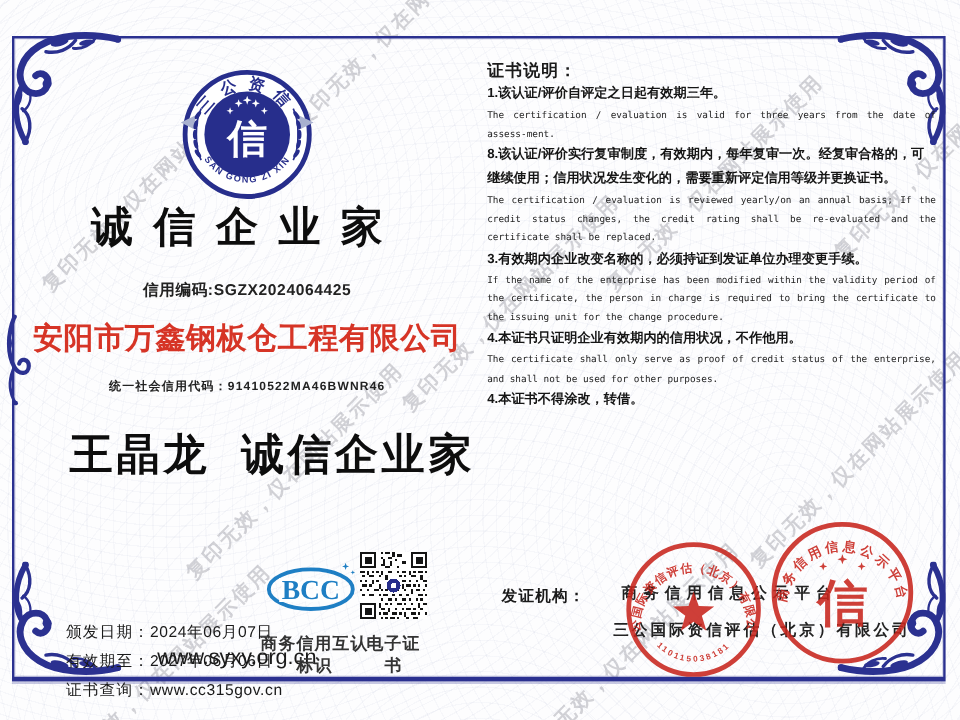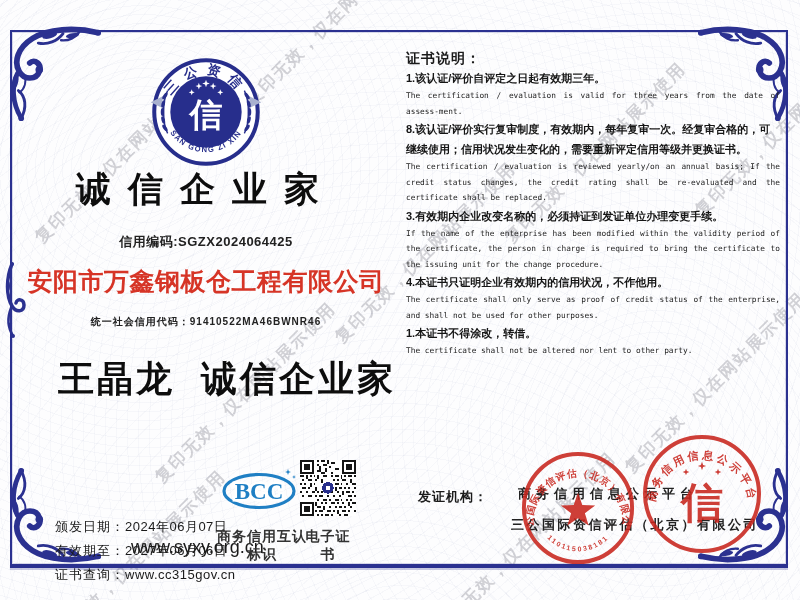"1.本证书不得涂改，转借。" p.cn { text: 1 -> 4 }
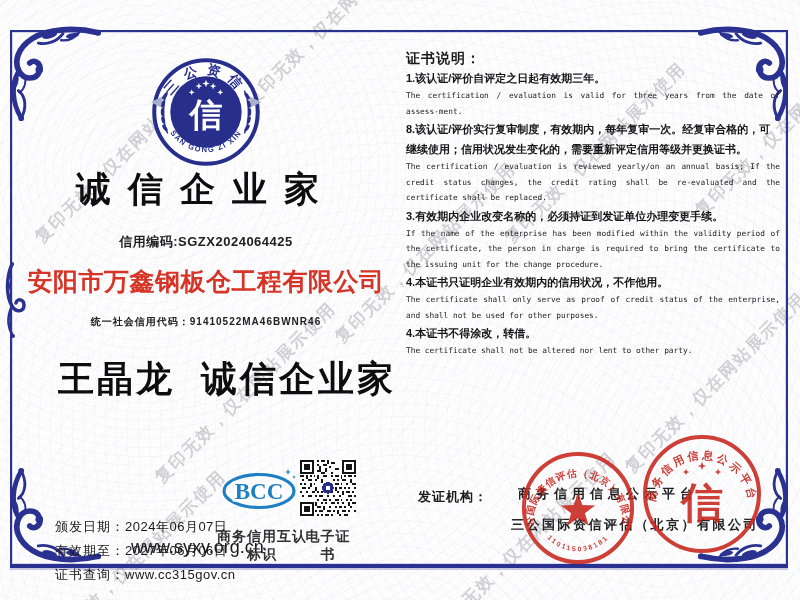"The certificate shall not be" p.en { html: <p>The certificate shall not be altered nor lent to other party.</p> -> none }
